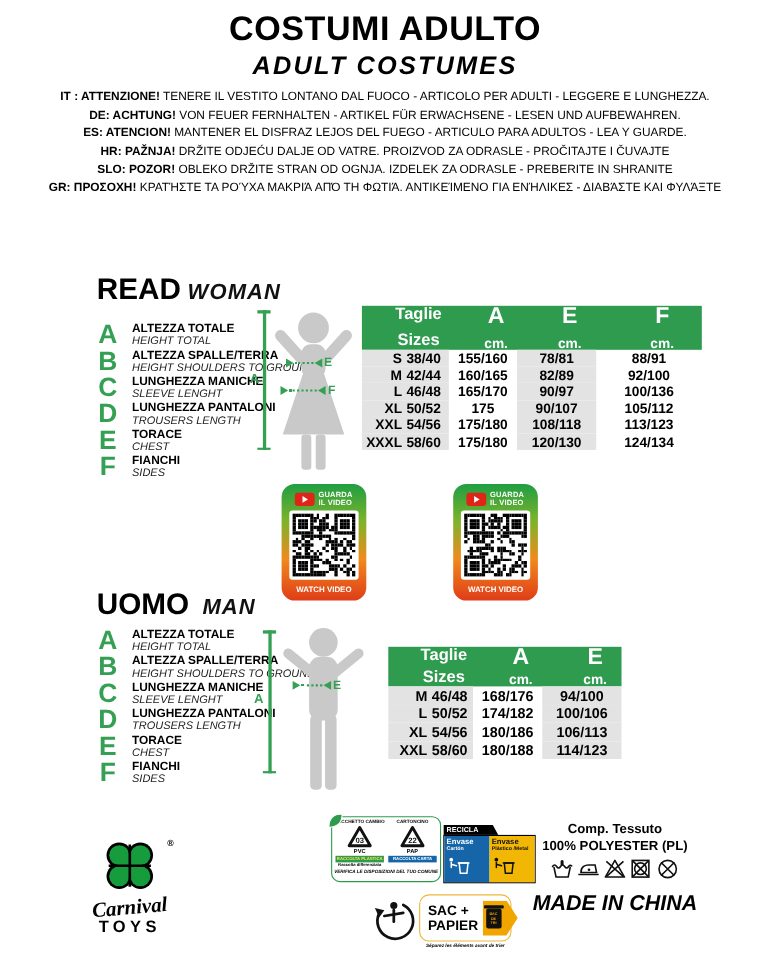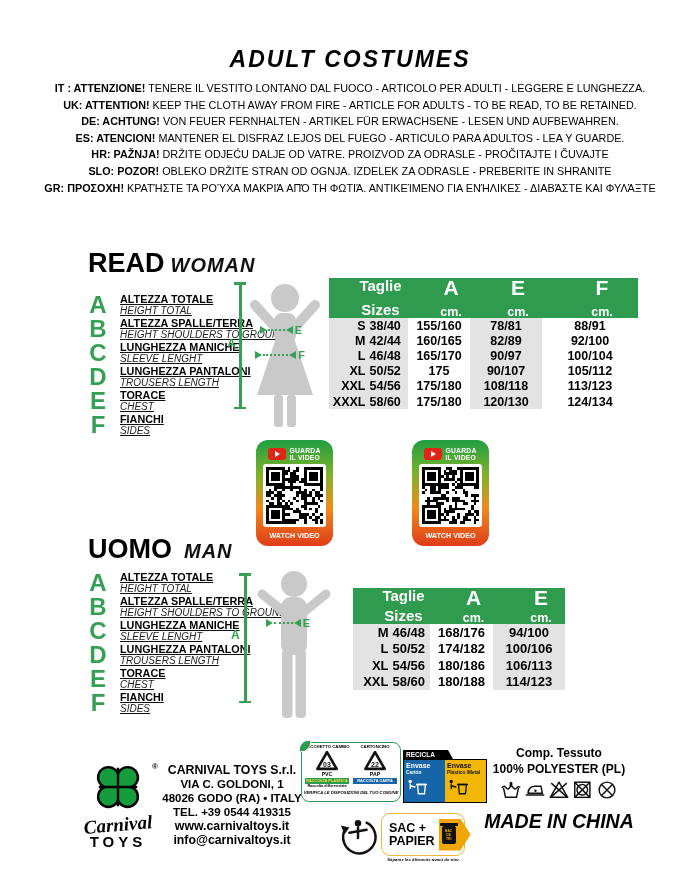"COSTUMI ADULTO" div.title { html: none -> <div>COSTUMI ADULTO</div> }
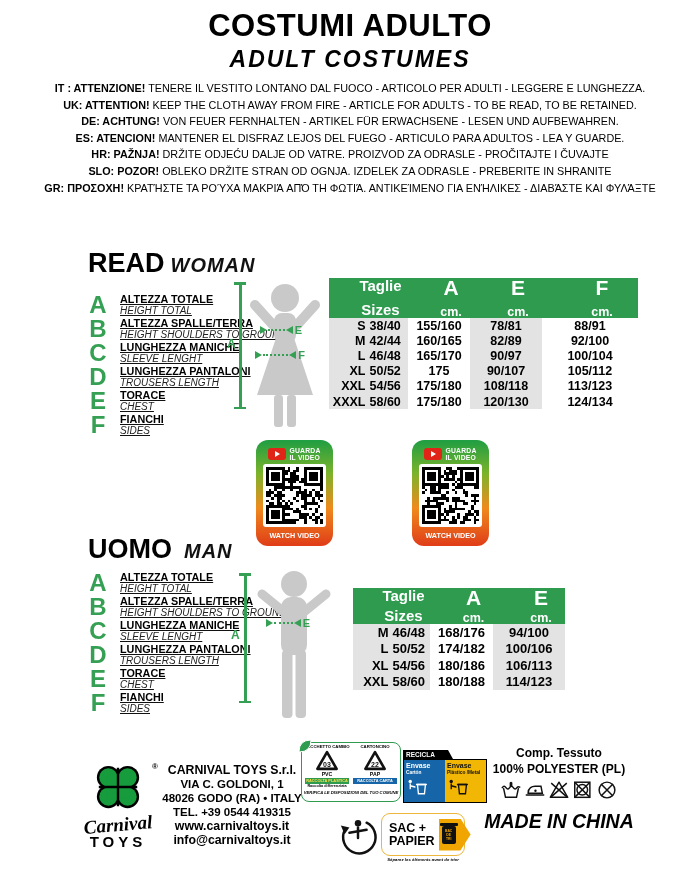"UK: ATTENTION! KEEP THE CLOTH" div.warn-line { html: <div><span>UK: ATTENTION!</span> <span>KEEP THE CLOTH AWAY FROM FIRE - ARTICLE FOR ADULTS - TO BE READ, TO BE RETAINED.</span></div> -> none }
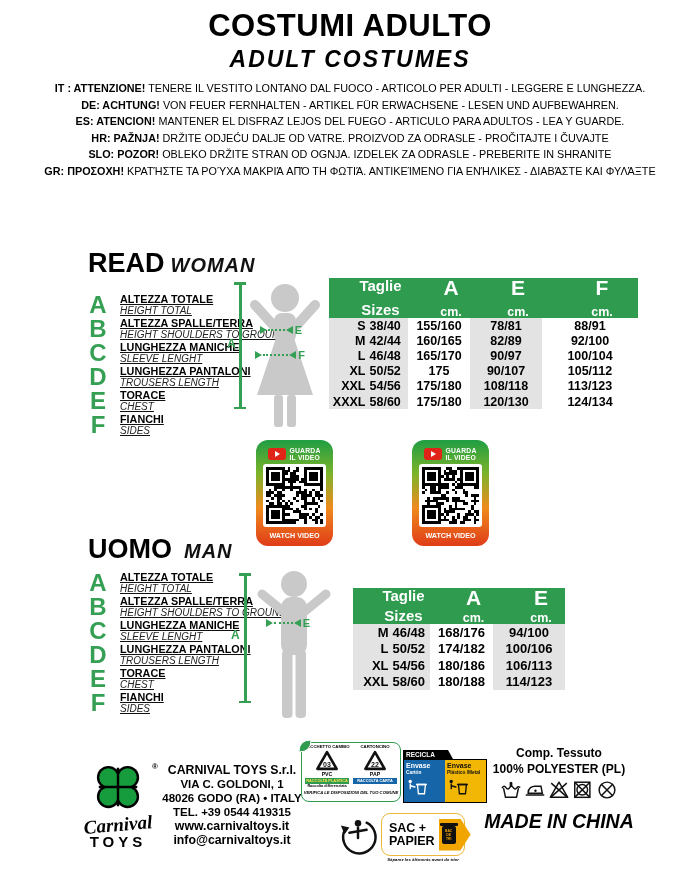"ALTEZZA TOTALE" .mtext { text-decoration: underline -> none }
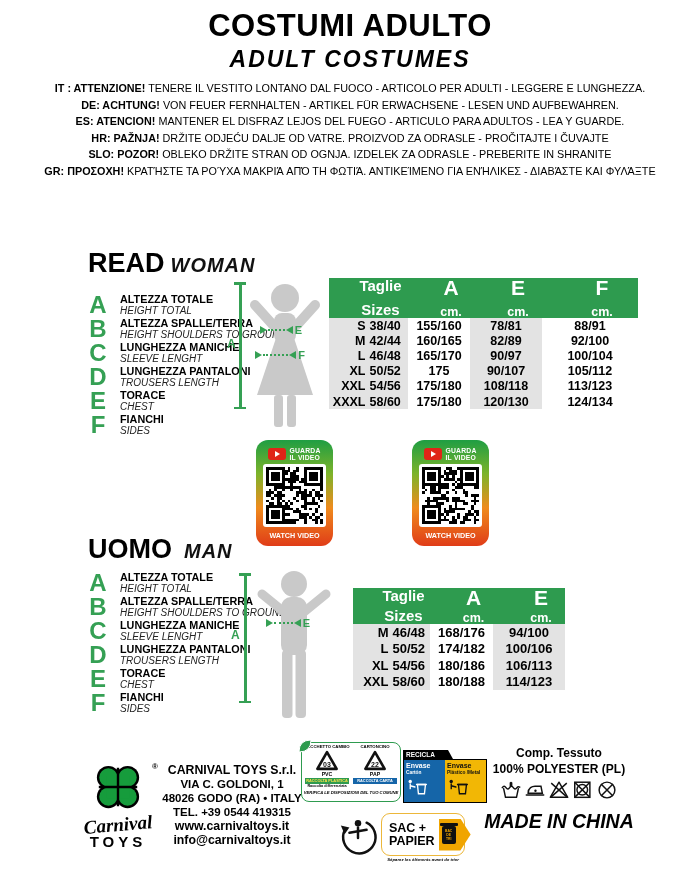"100/104" div.c { text: 100/104 -> 100/136 }
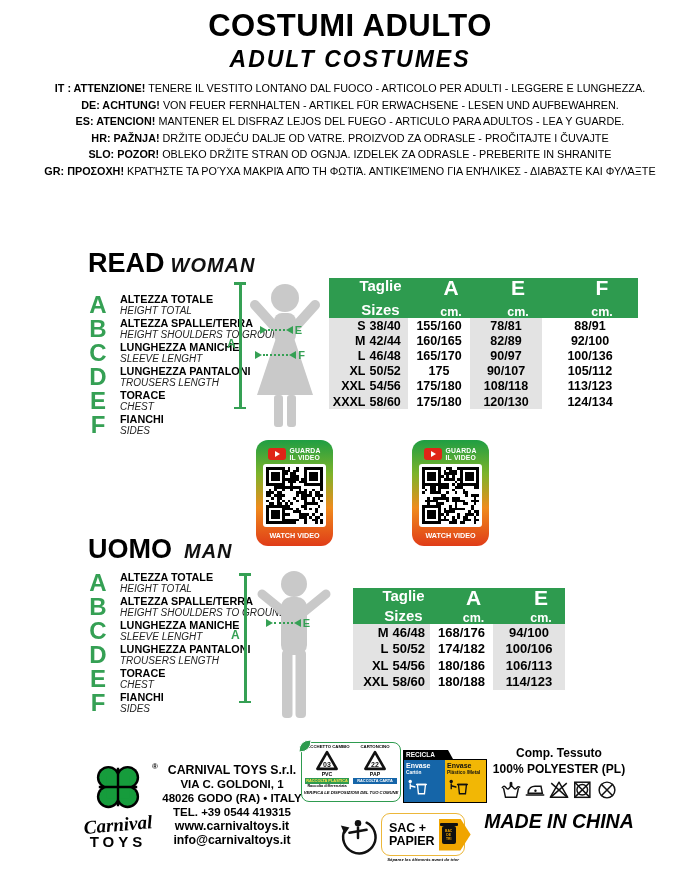"CARNIVAL TOYS S.r.l." div.company { html: <div> <div>CARNIVAL TOYS S.r.l.</div> <div>VIA C. GOLDONI, 1</div> <div>48026 GODO (RA) • ITALY</div> <div>TEL. +39 0544 419315</div> <div>www.carnivaltoys.it</div> <div>info@carnivaltoys.it</div> </div> -> none }
